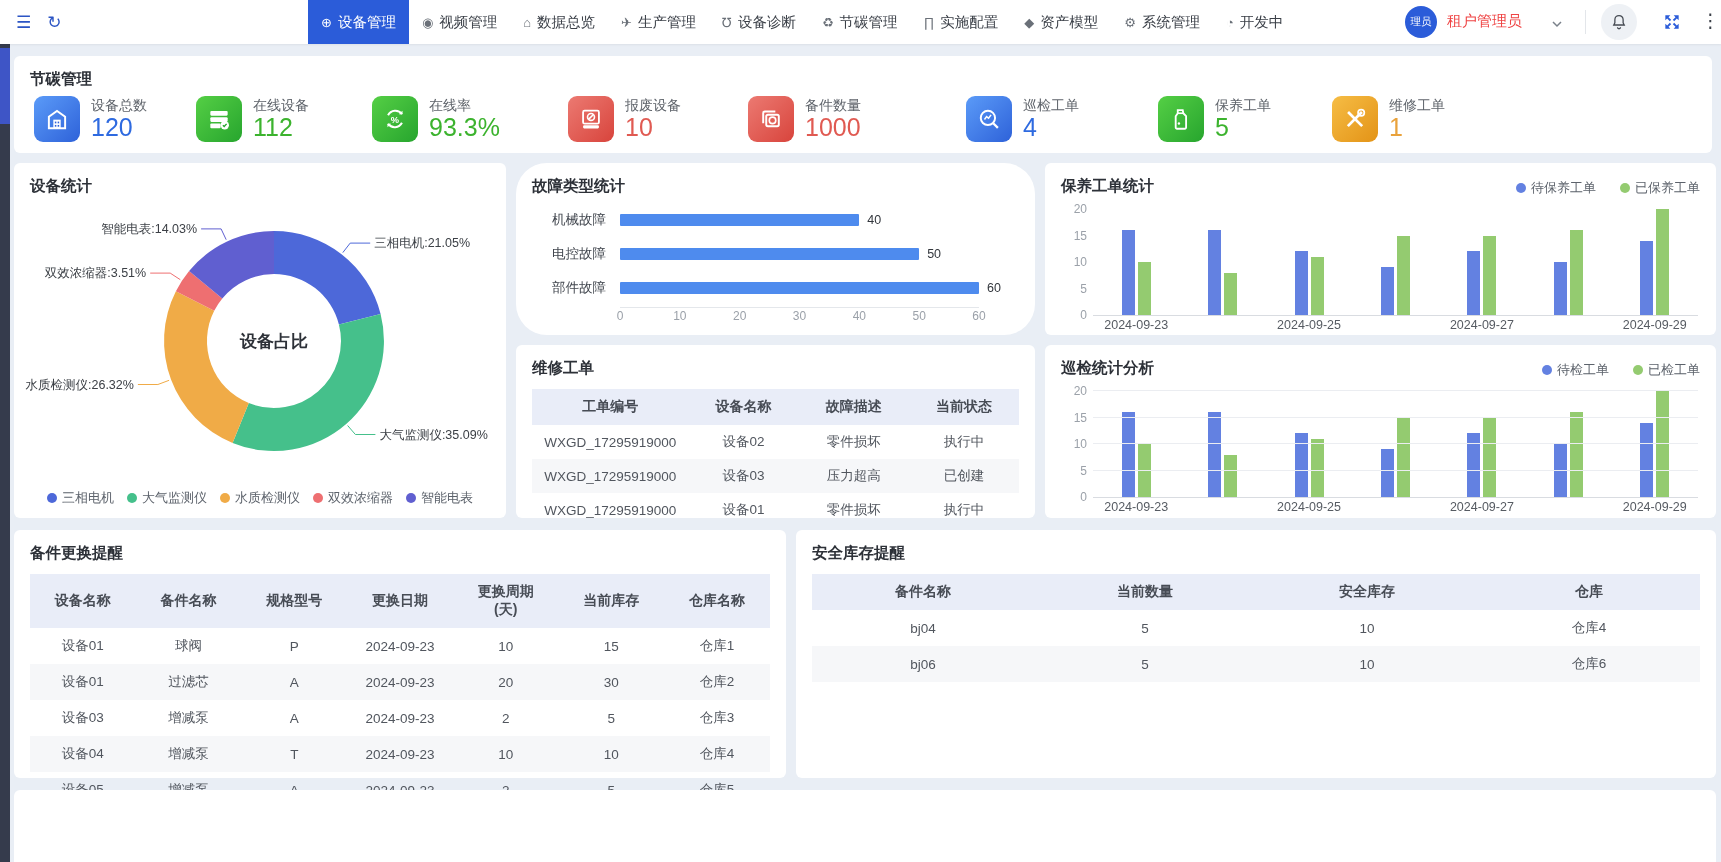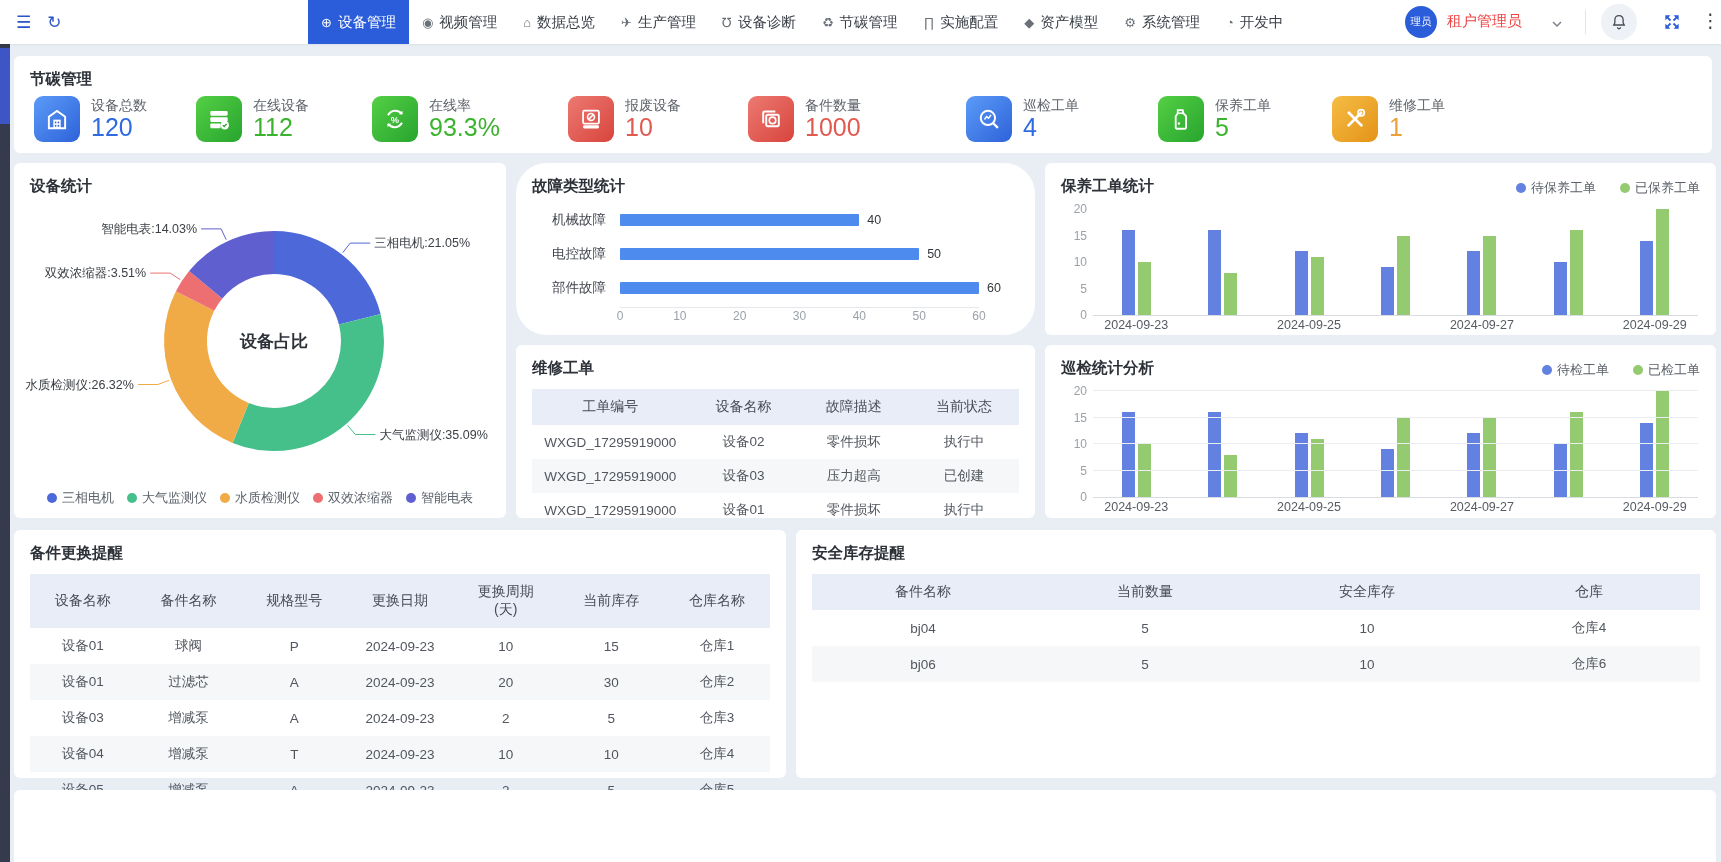"工单编号" .data-table th { font-weight: normal -> bold }
